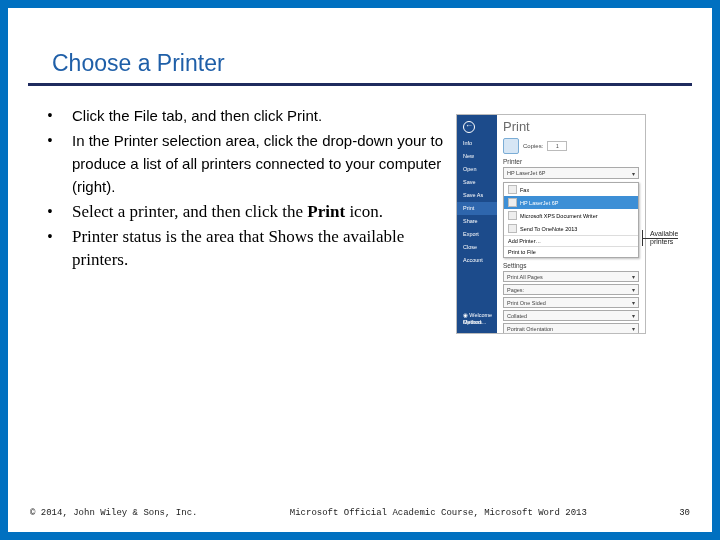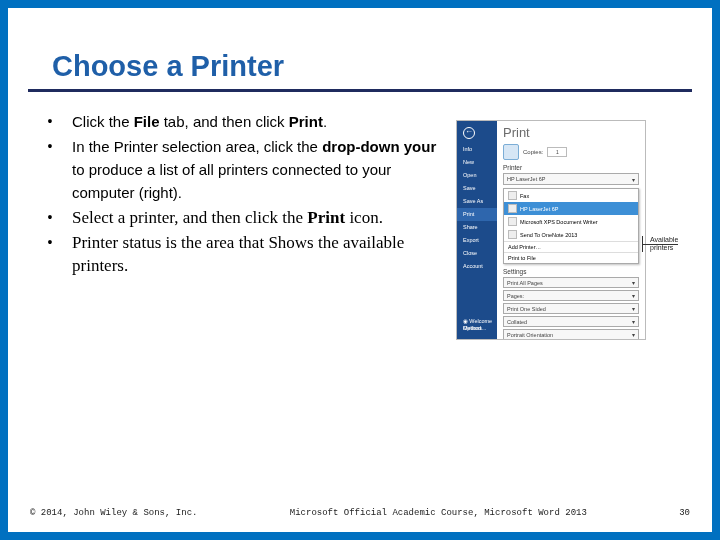"Choose a Printer" .title { font-size: 29px -> 23px; font-weight: 700 -> 400 }
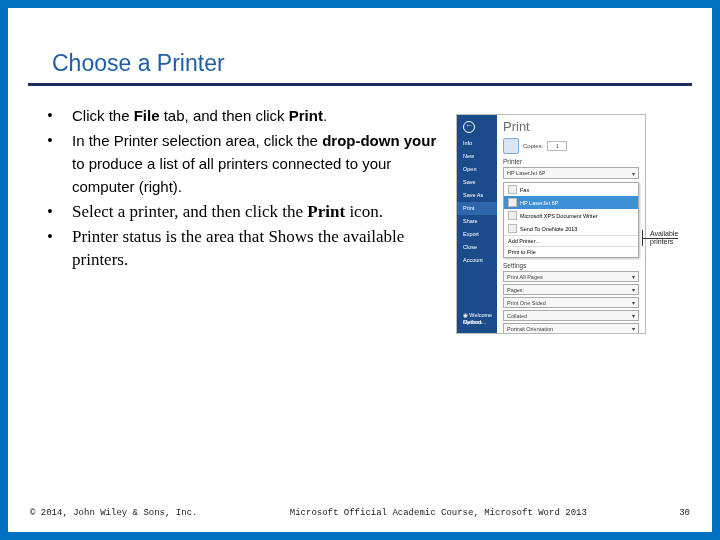"File" ul.top > li .txt .arial b { font-weight: bold -> normal }
